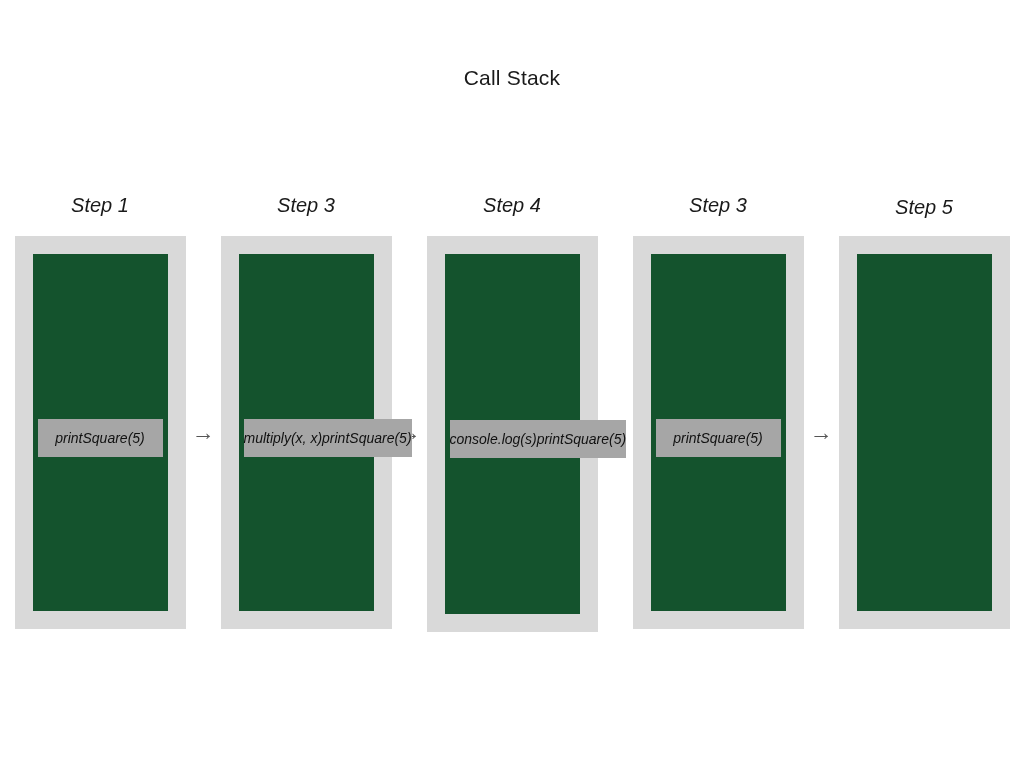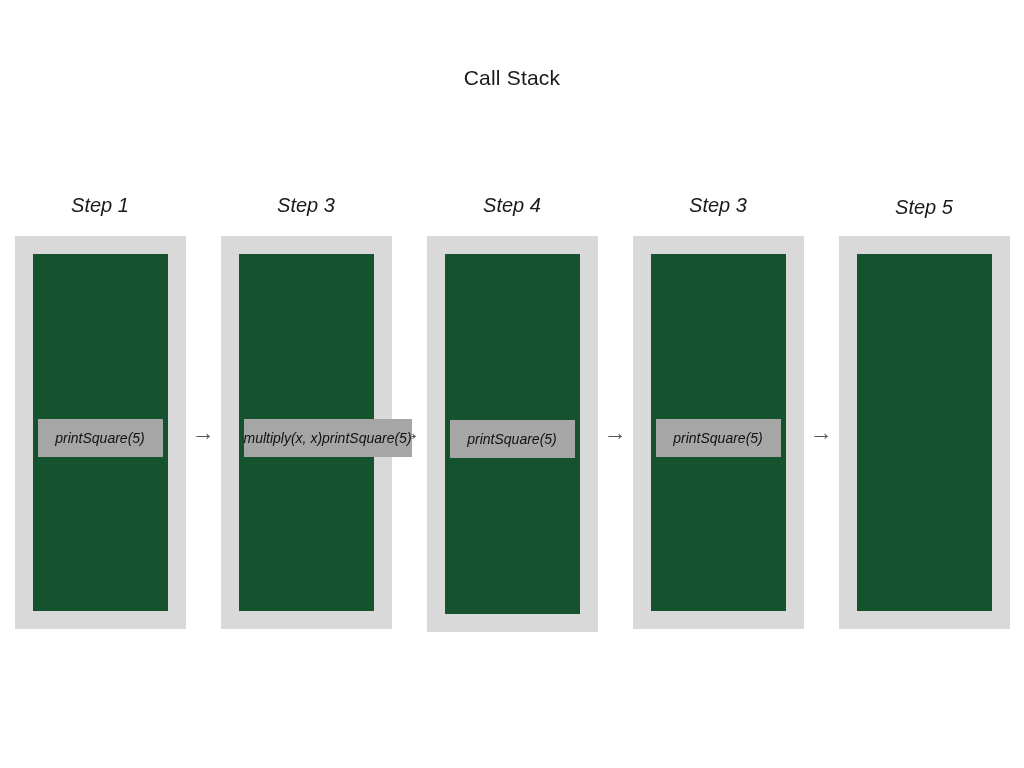"console.log(s)" div.frame { html: none -> <div>console.log(s)</div> }
